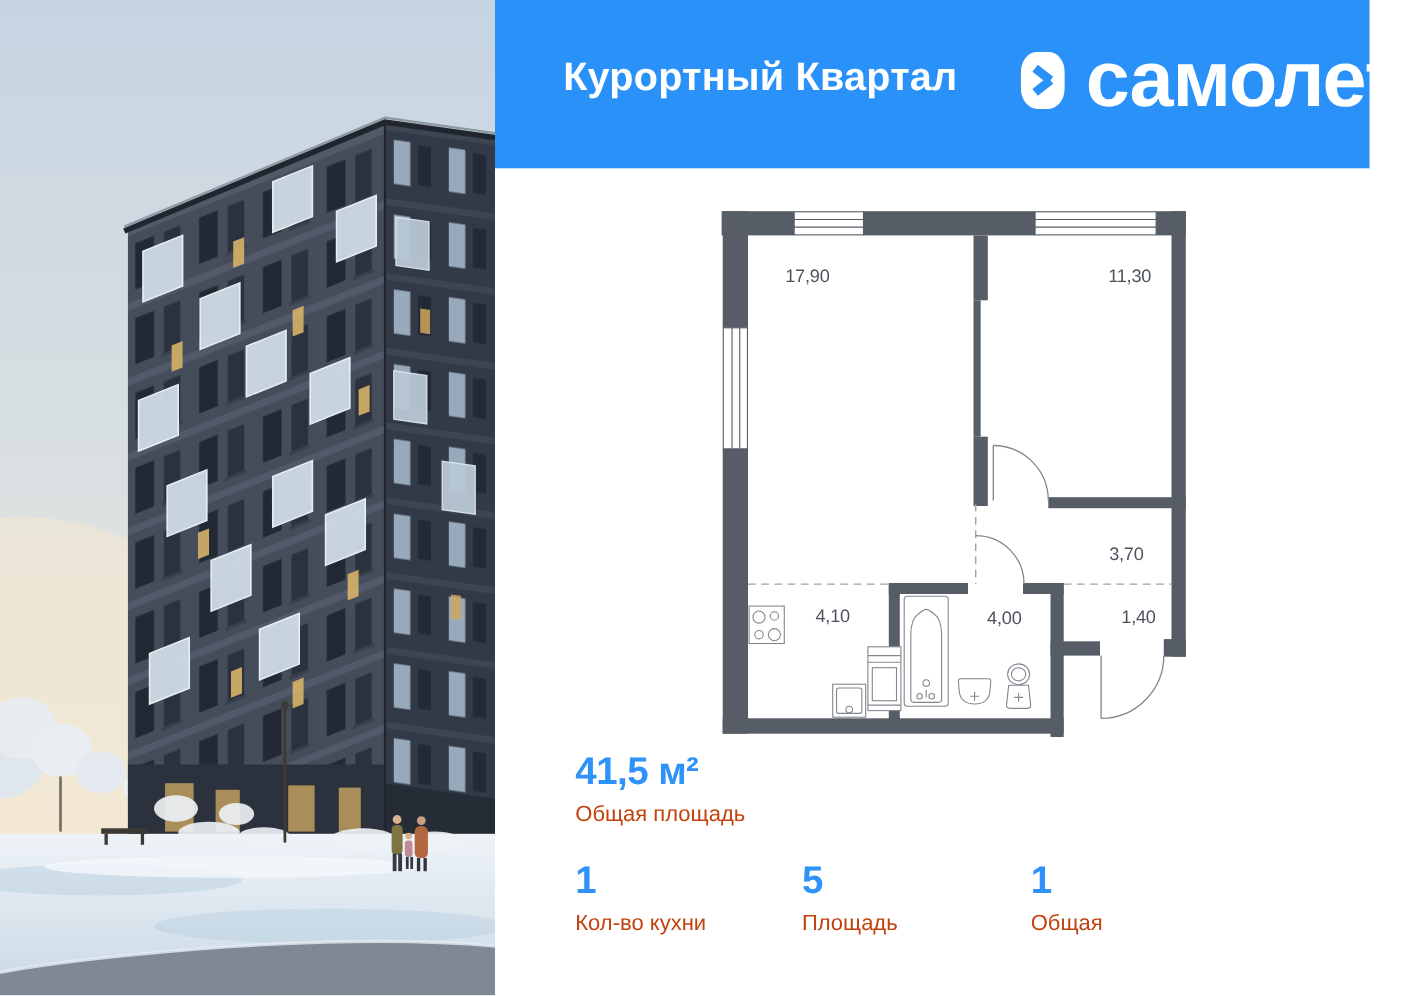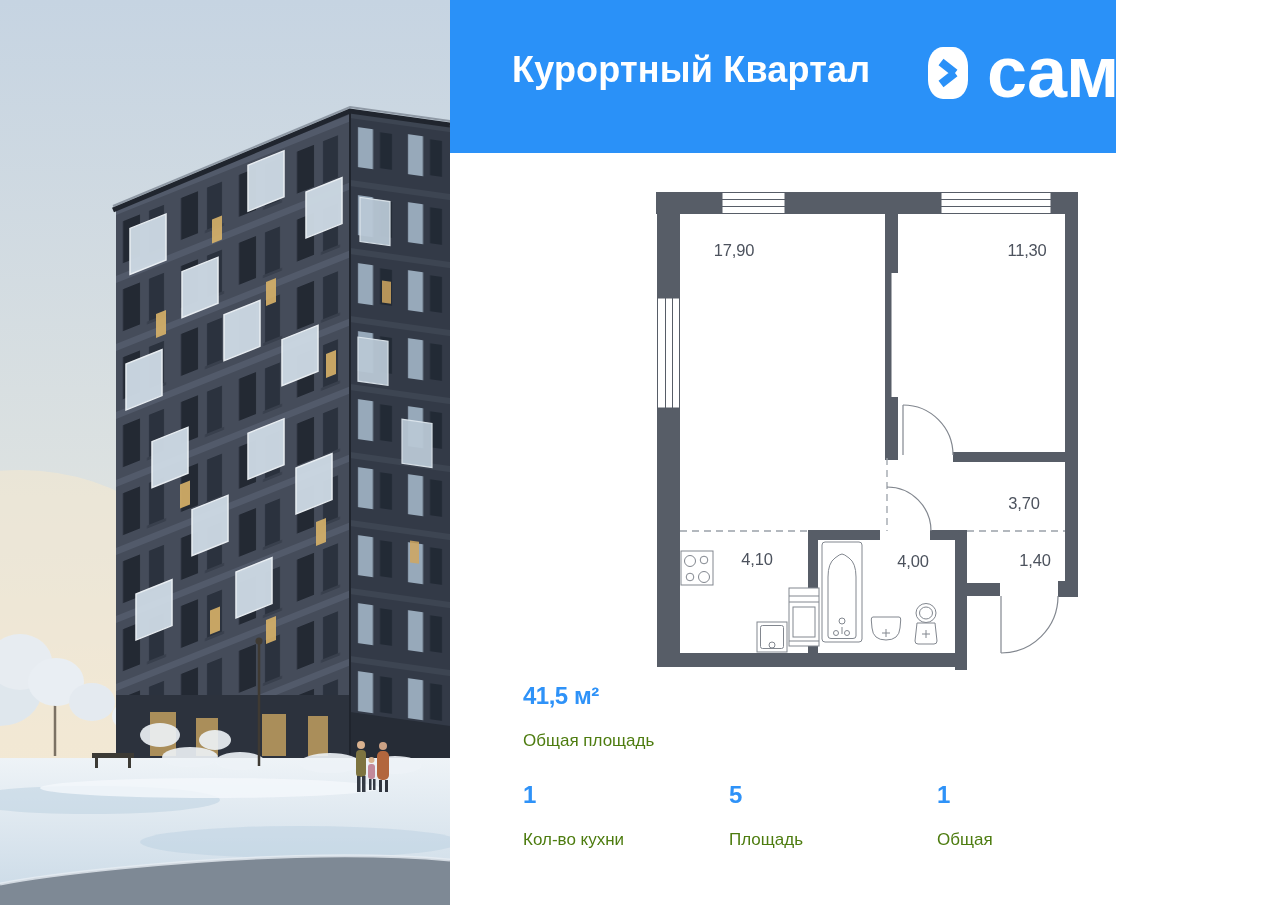"Курортный Квартал" .header { width: 666px -> 795px }
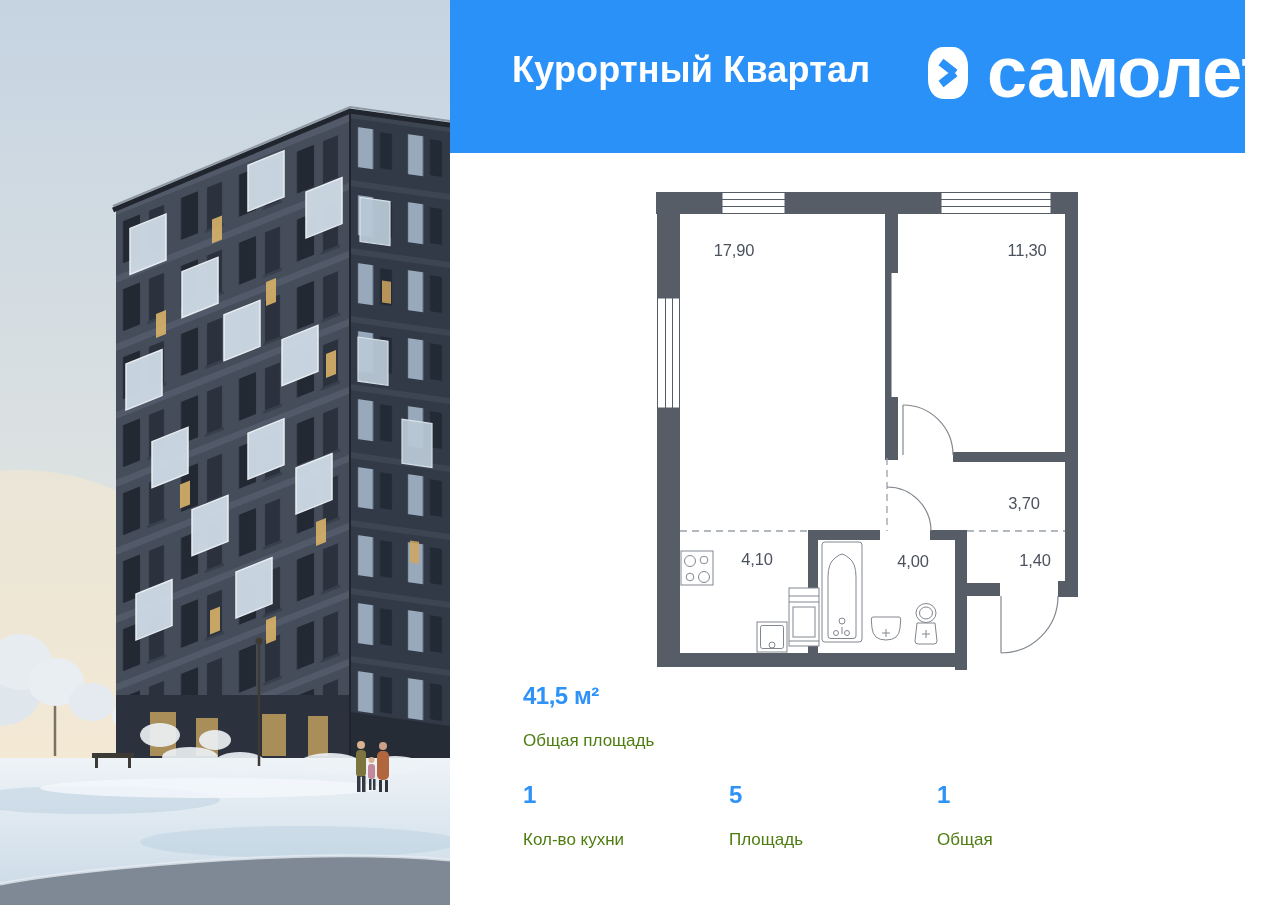"41,5 м²" .stat-value { font-size: 24px -> 35px }
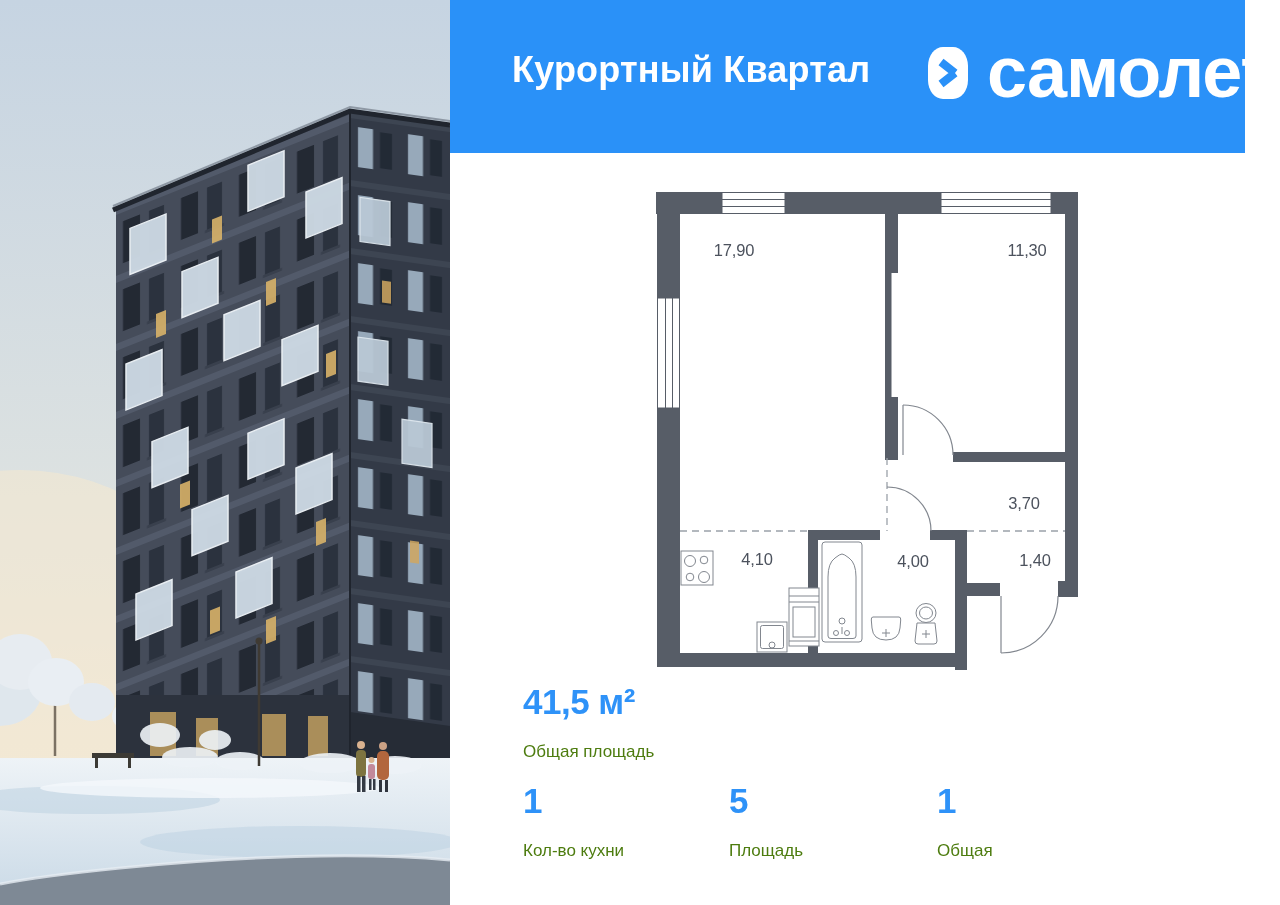"Общая площадь" .stat-label { color: #4d7c0f -> #c2410c; font-size: 17px -> 20px; margin-top: 24px -> 11px }
